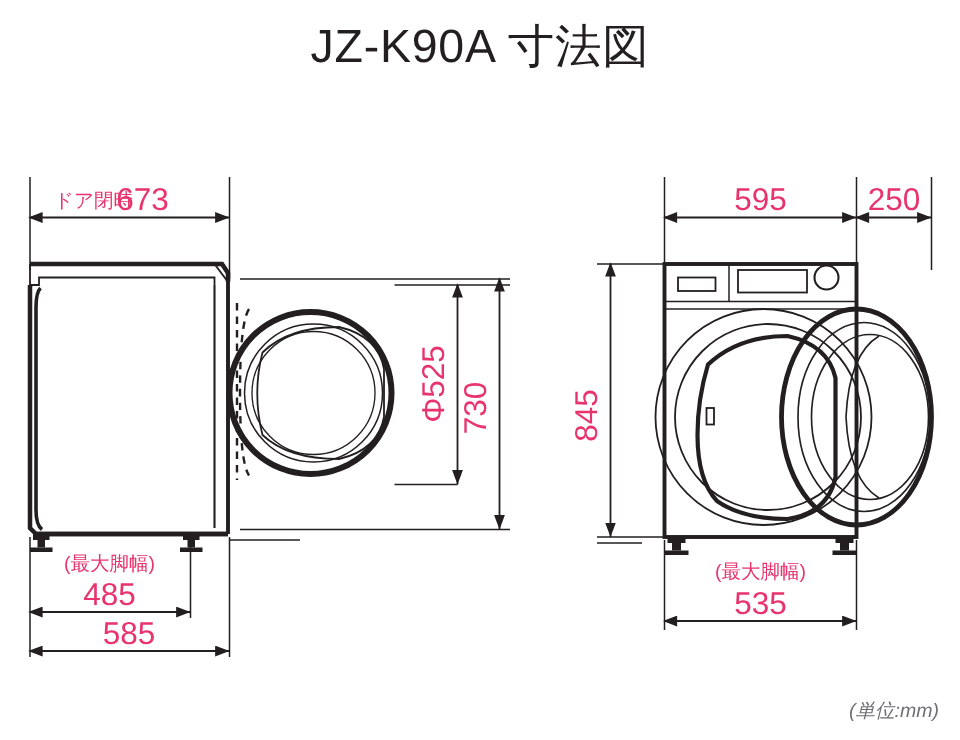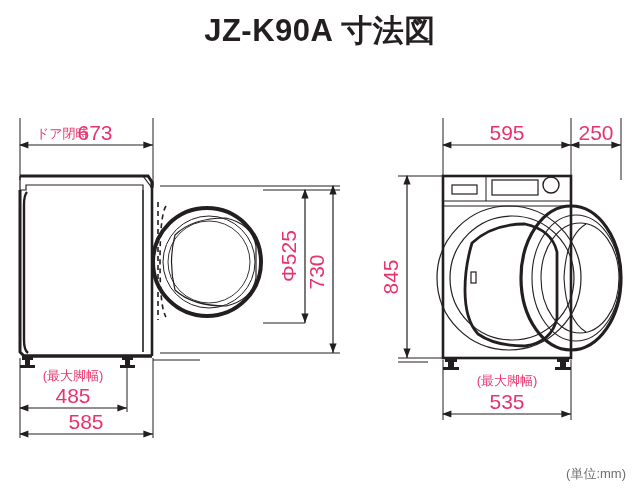"JZ-K90A 寸法図" #title { font-weight: bold -> normal }
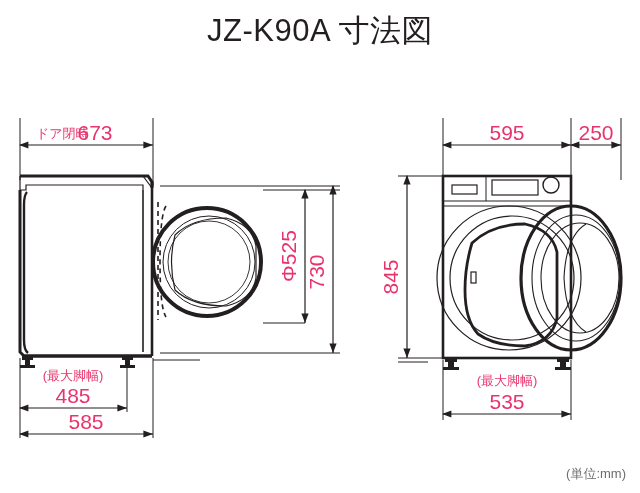"(単位:mm)" #unitnote { font-style: none -> italic }
